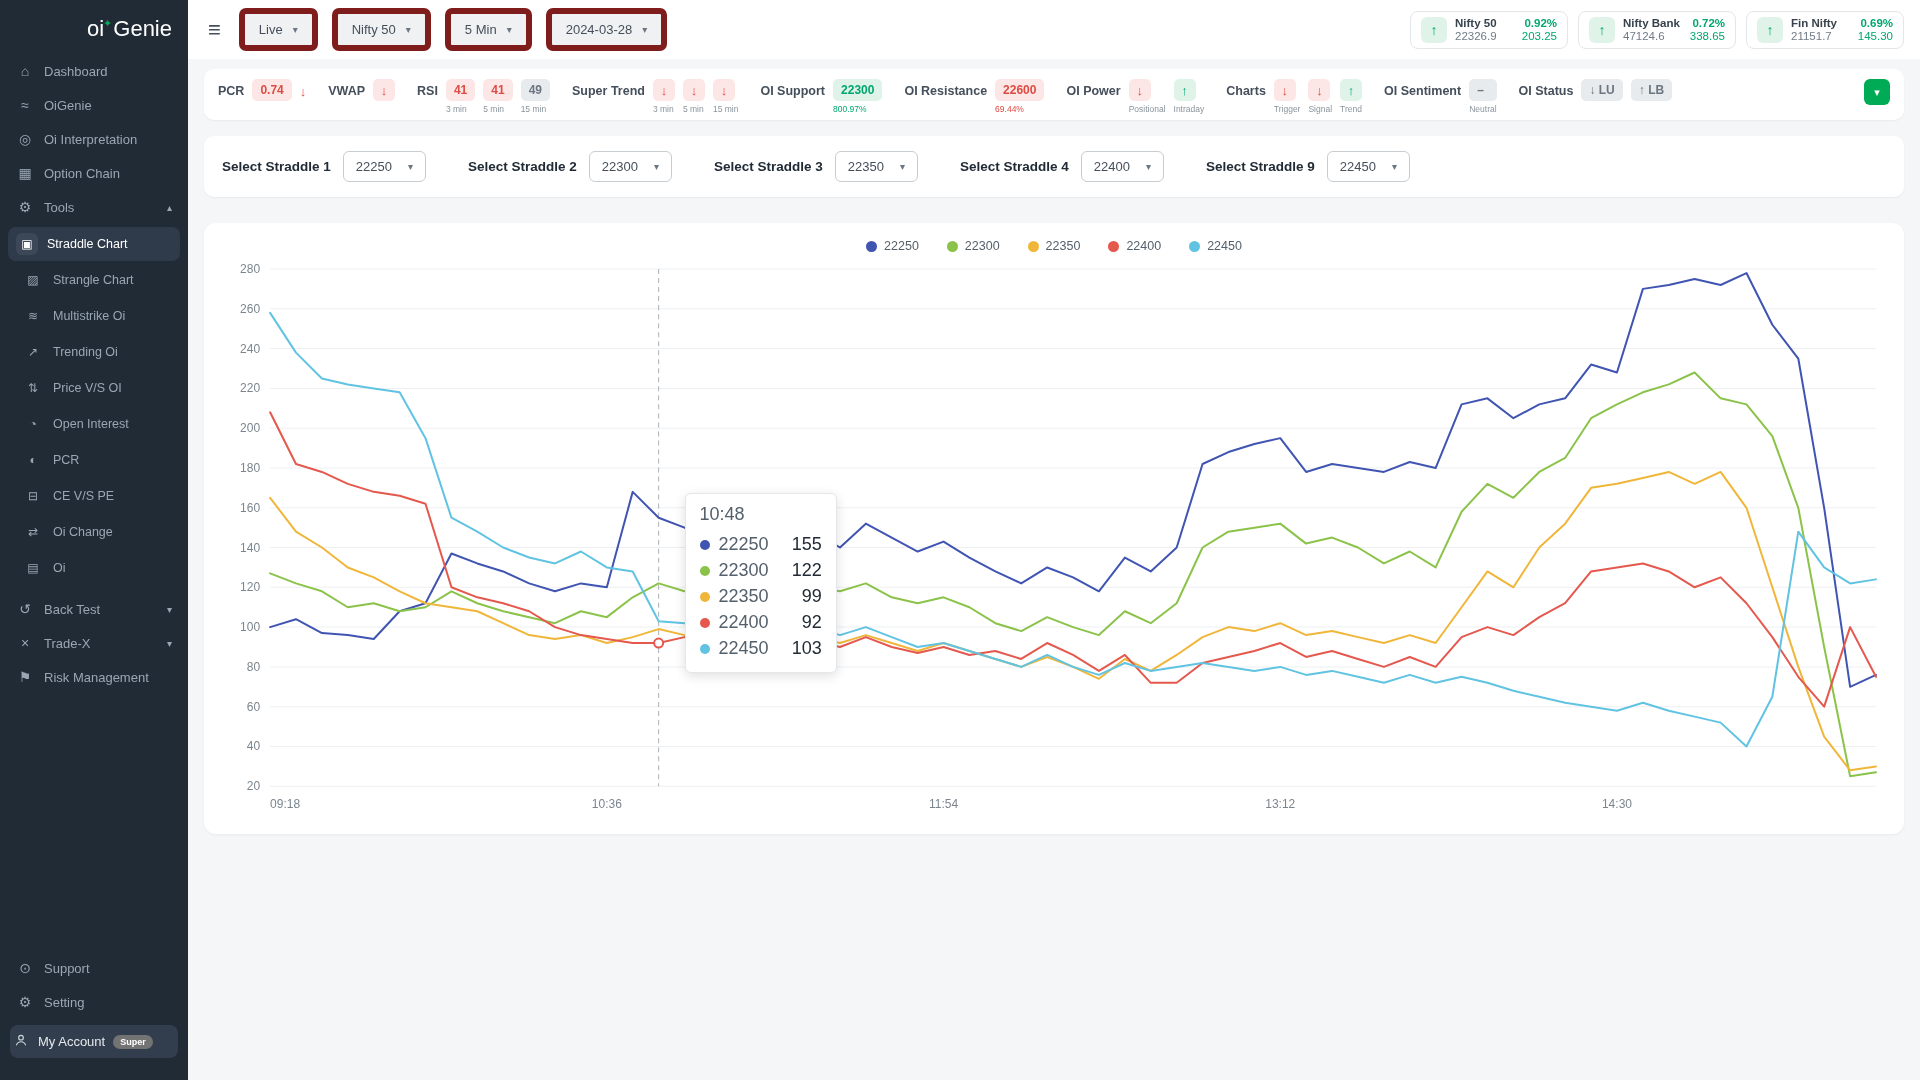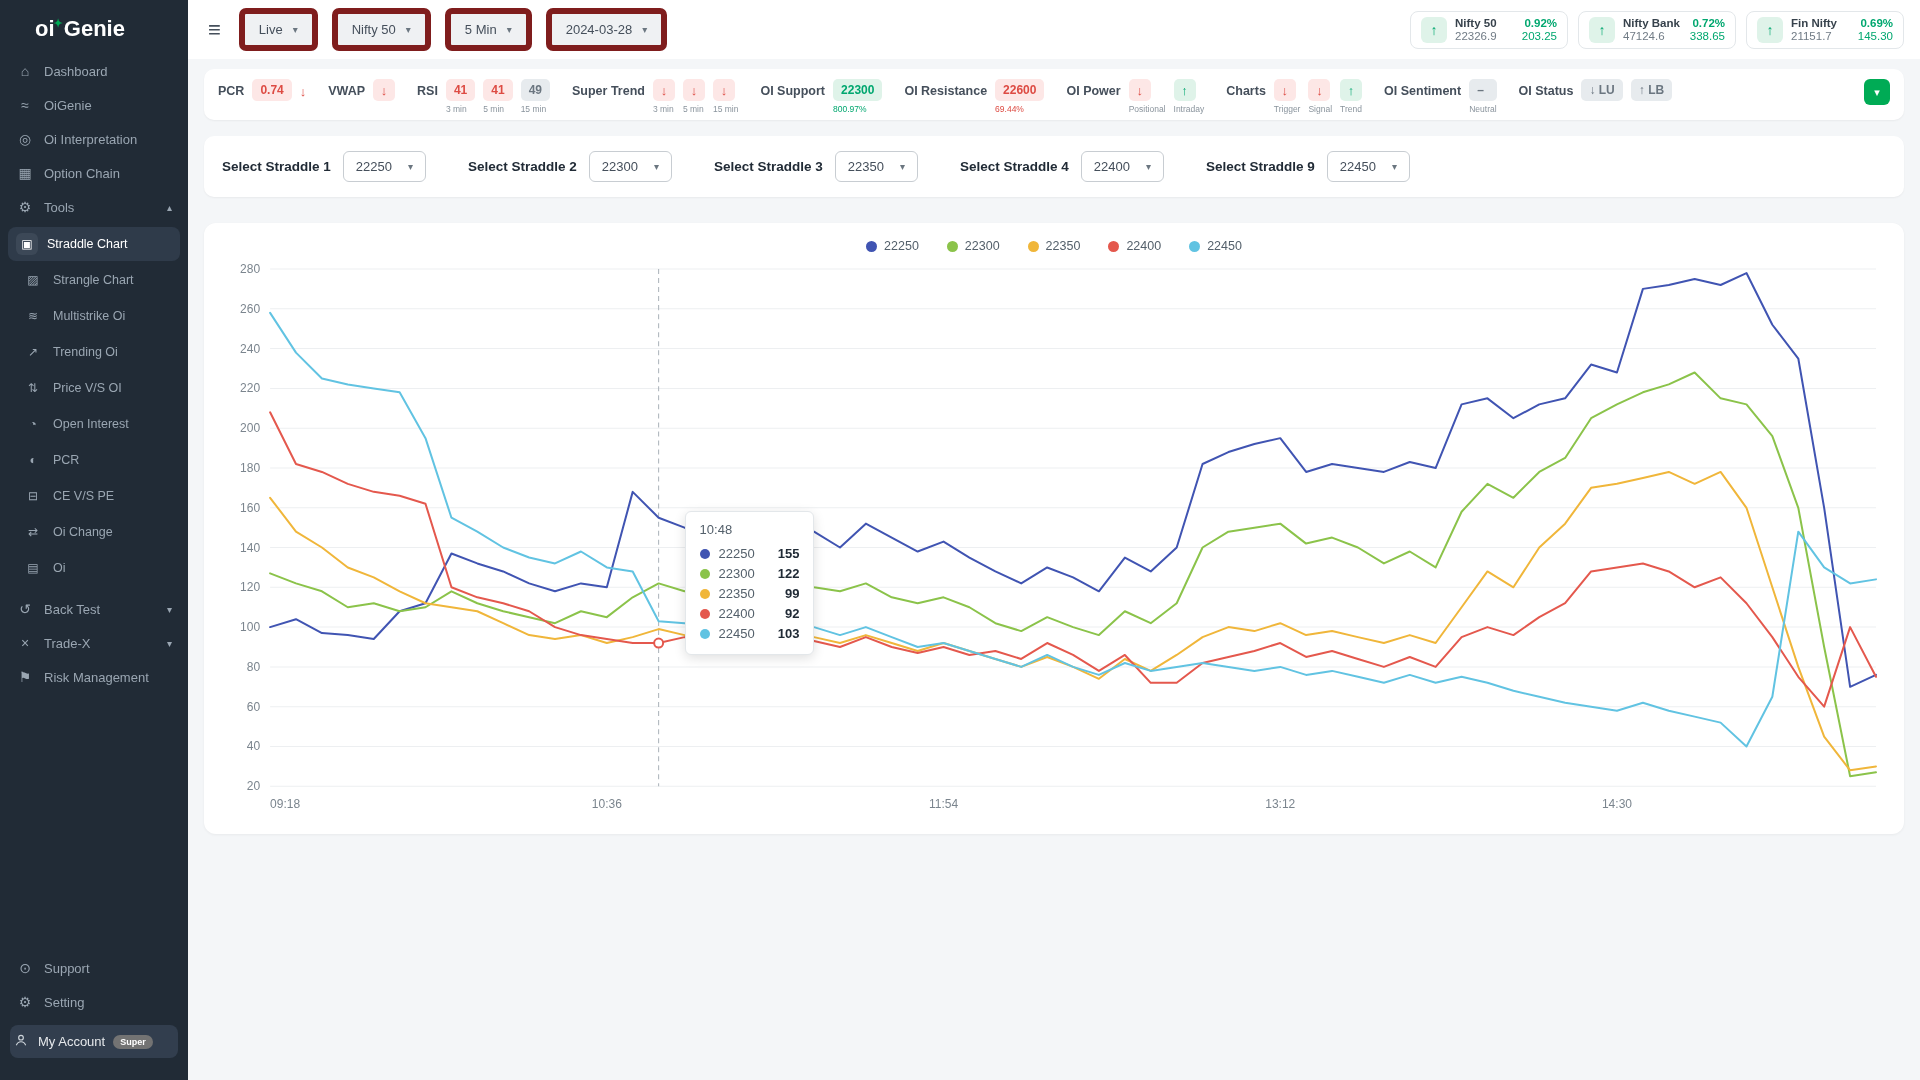"oi✦Genie" .logo { font-weight: bold -> normal; text-align: left -> right }
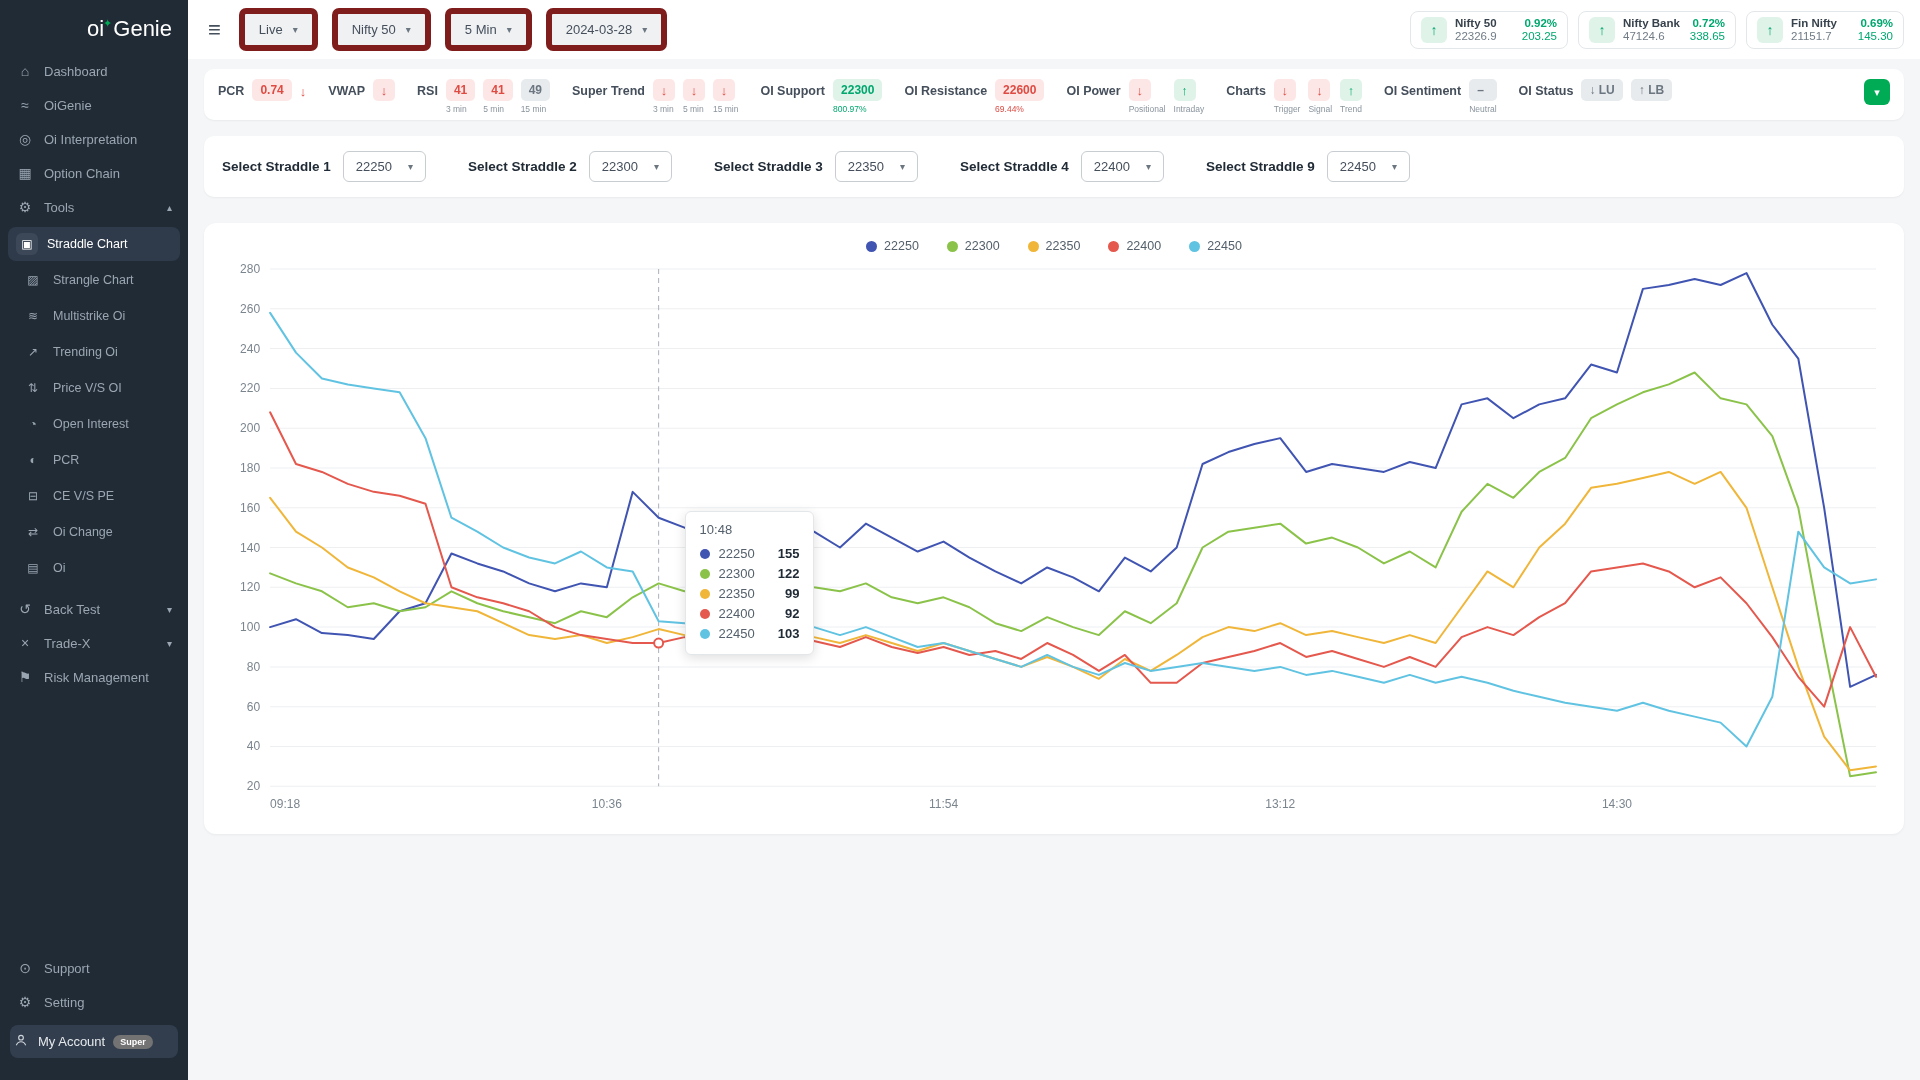"10:48" .tooltip { font-size: 13px -> 18px }
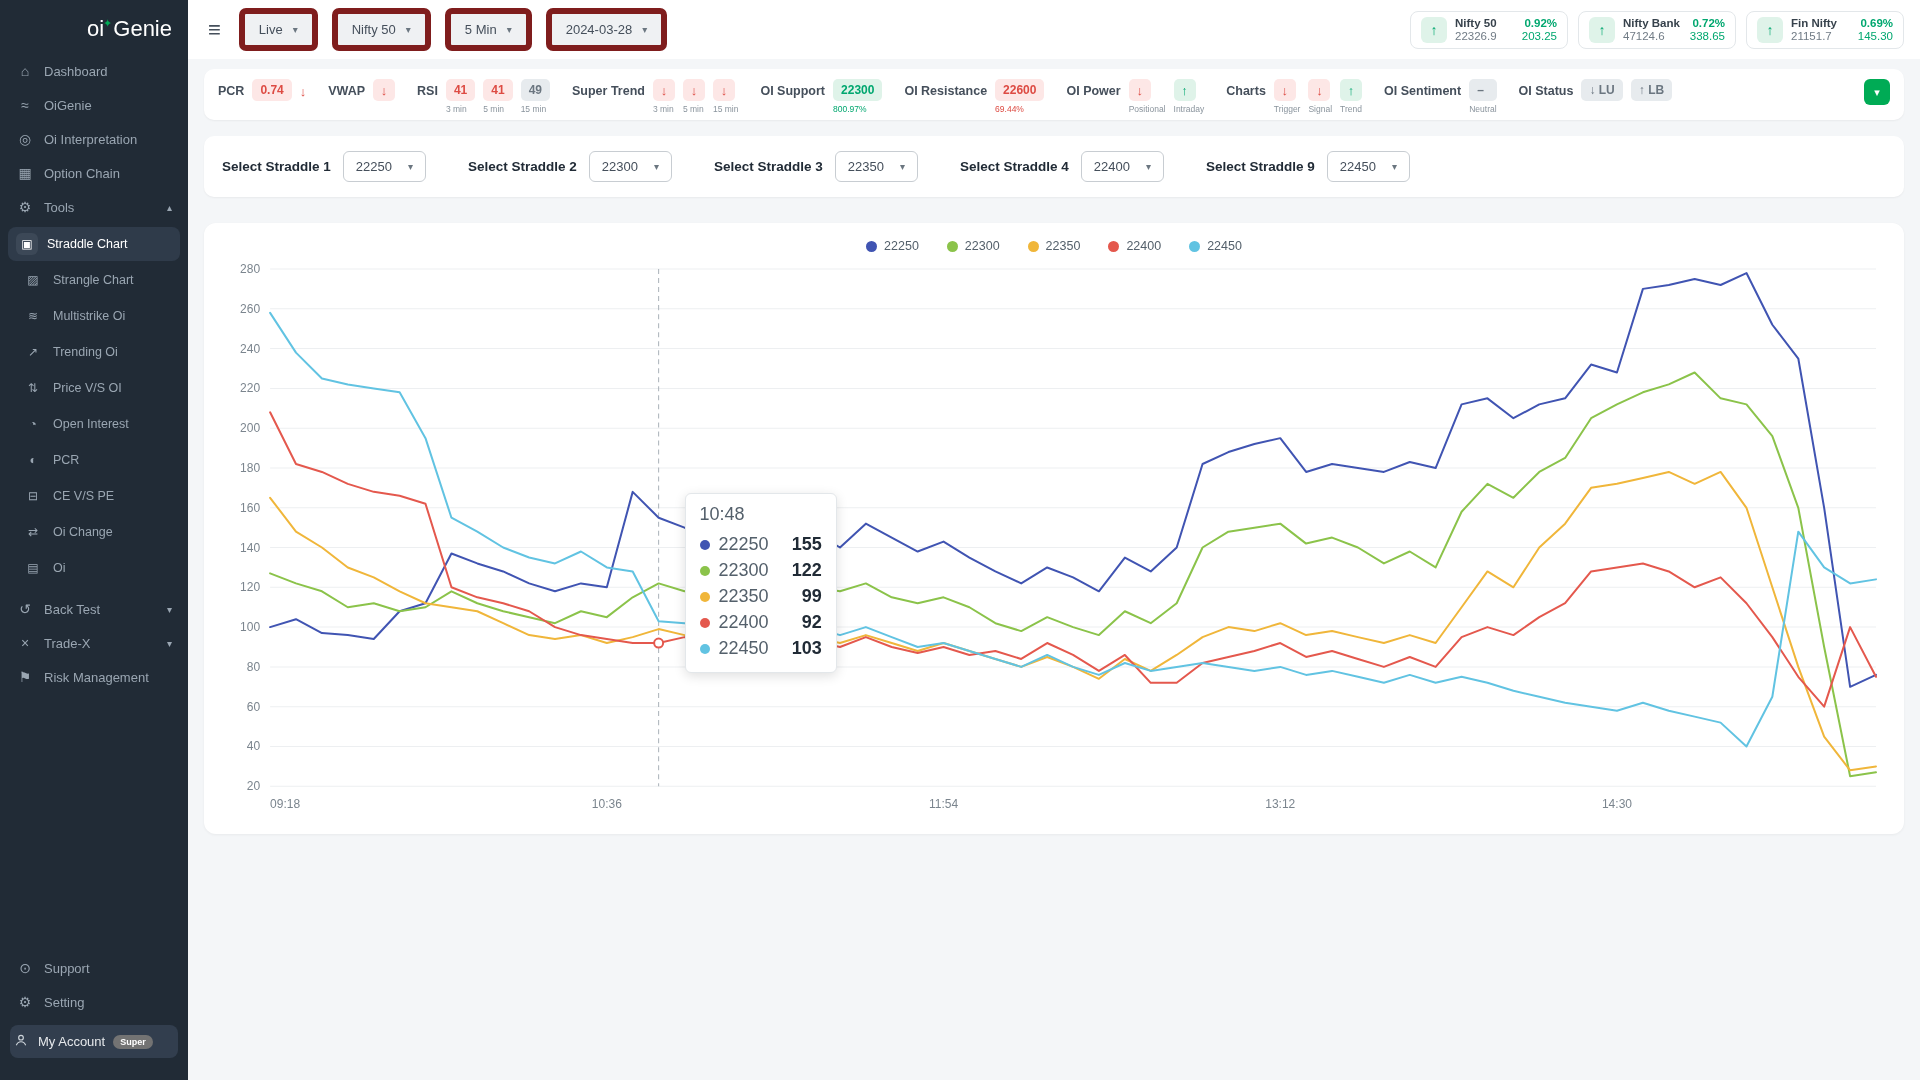"155" .tt-val { font-weight: bold -> normal }
